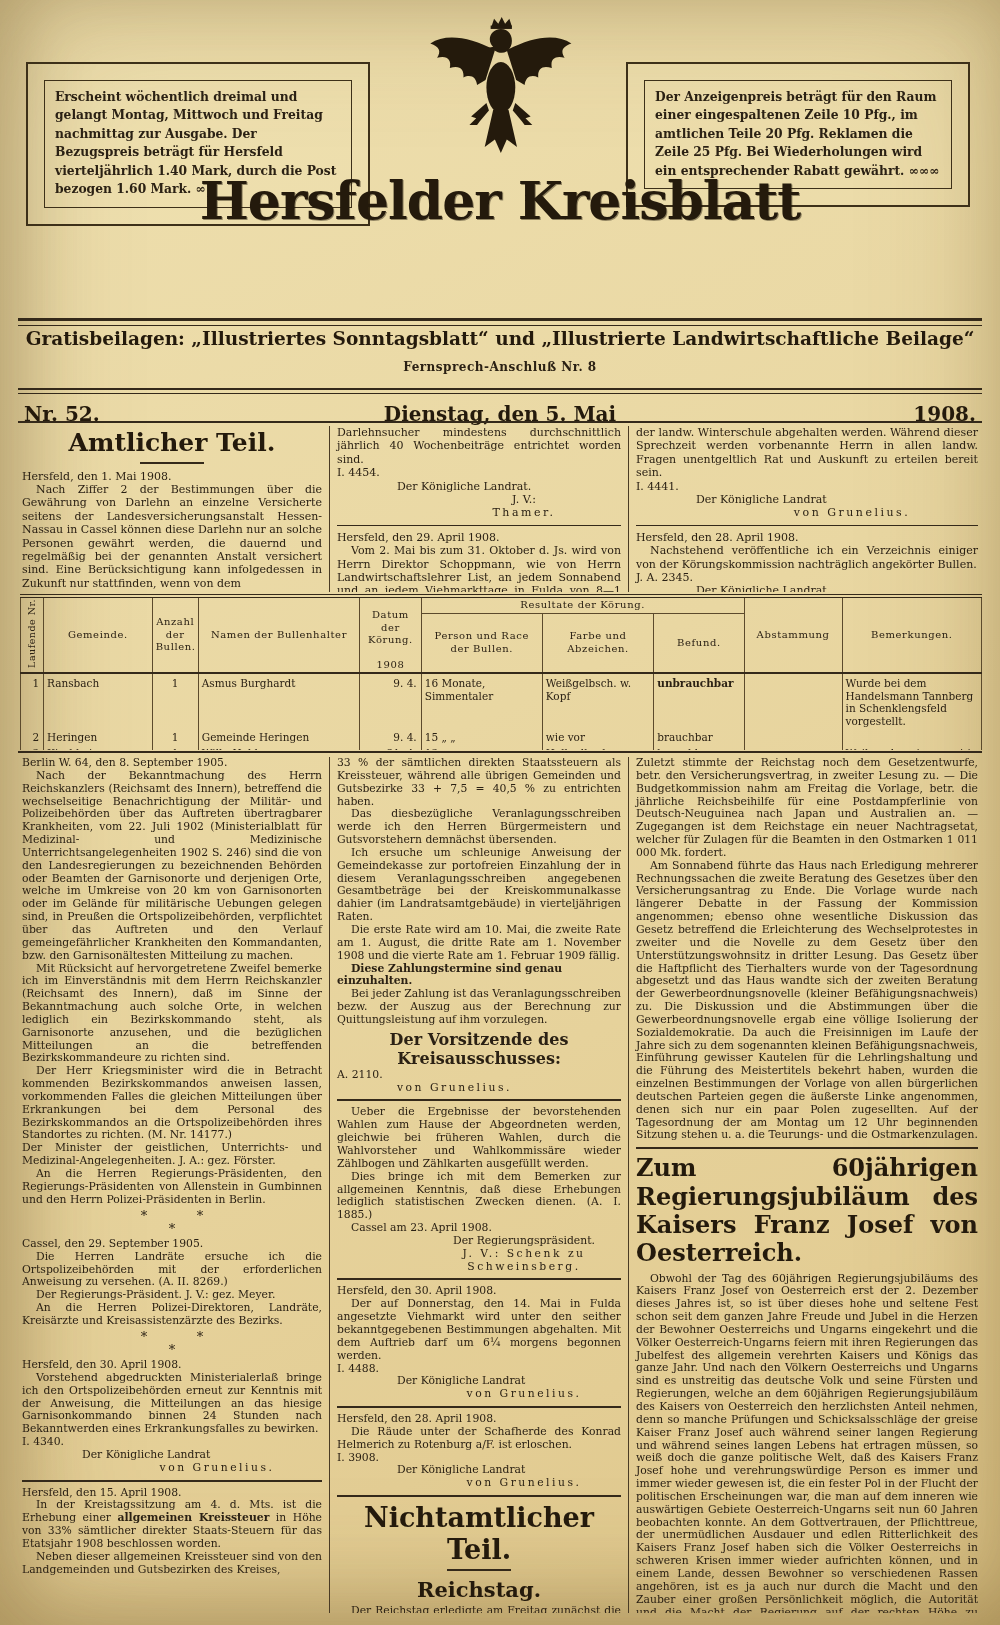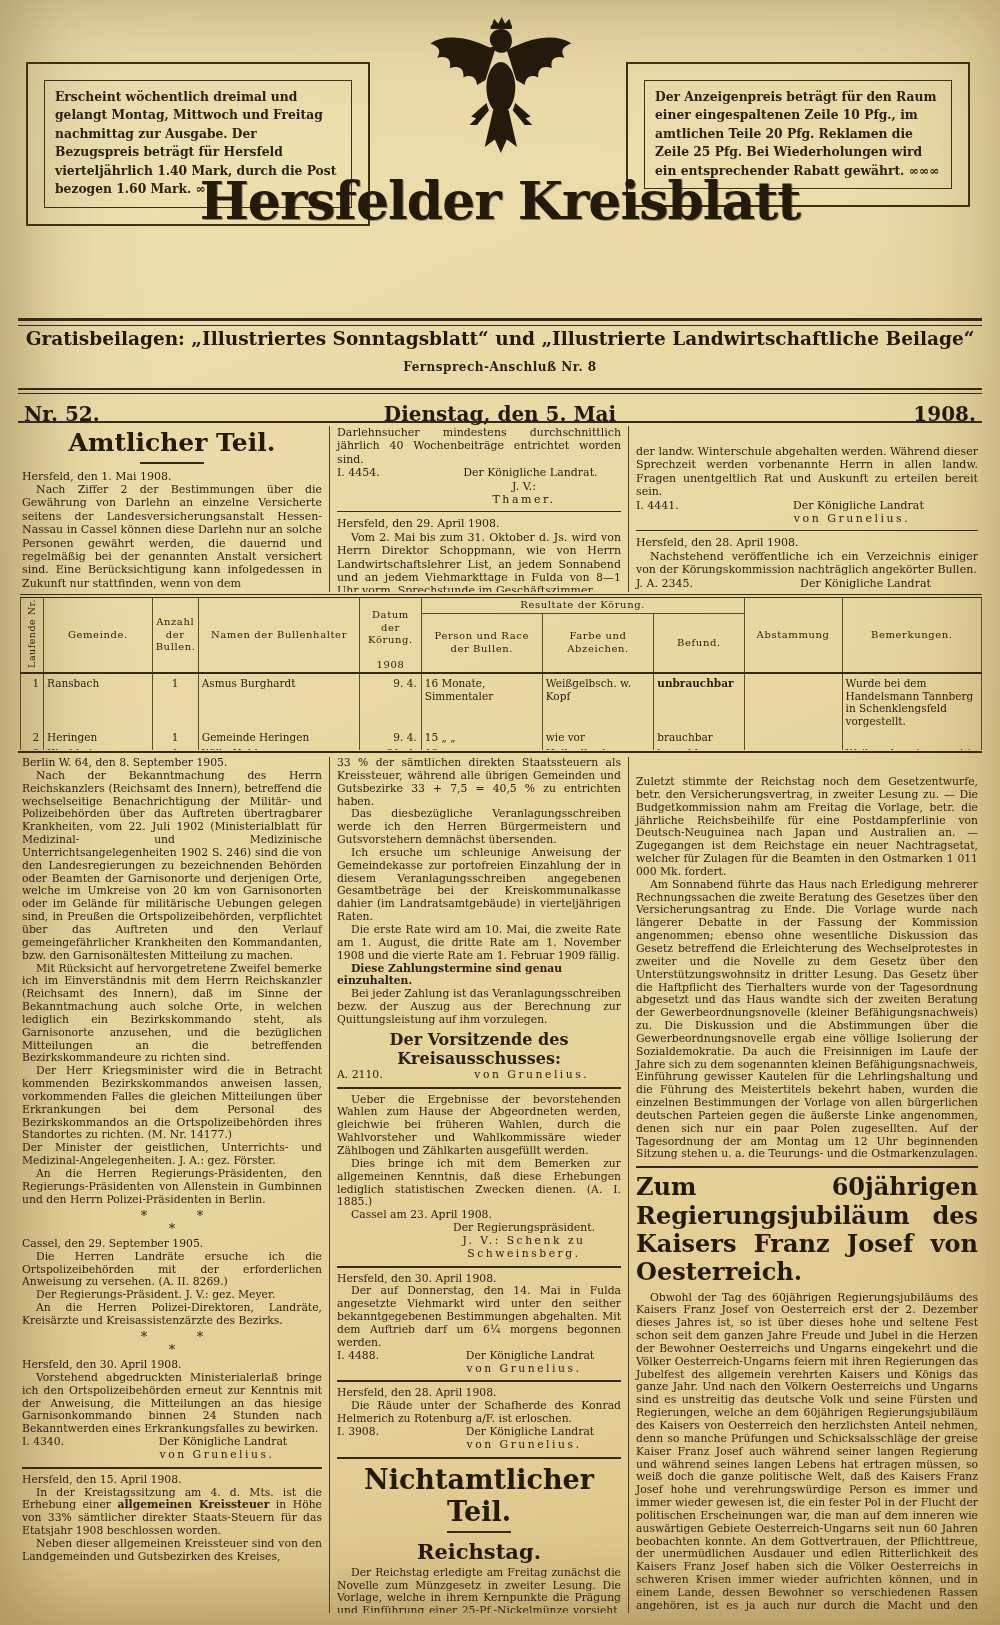"der landw. Winterschule abgehalten" .col.c3 { margin-top: 19px -> none }
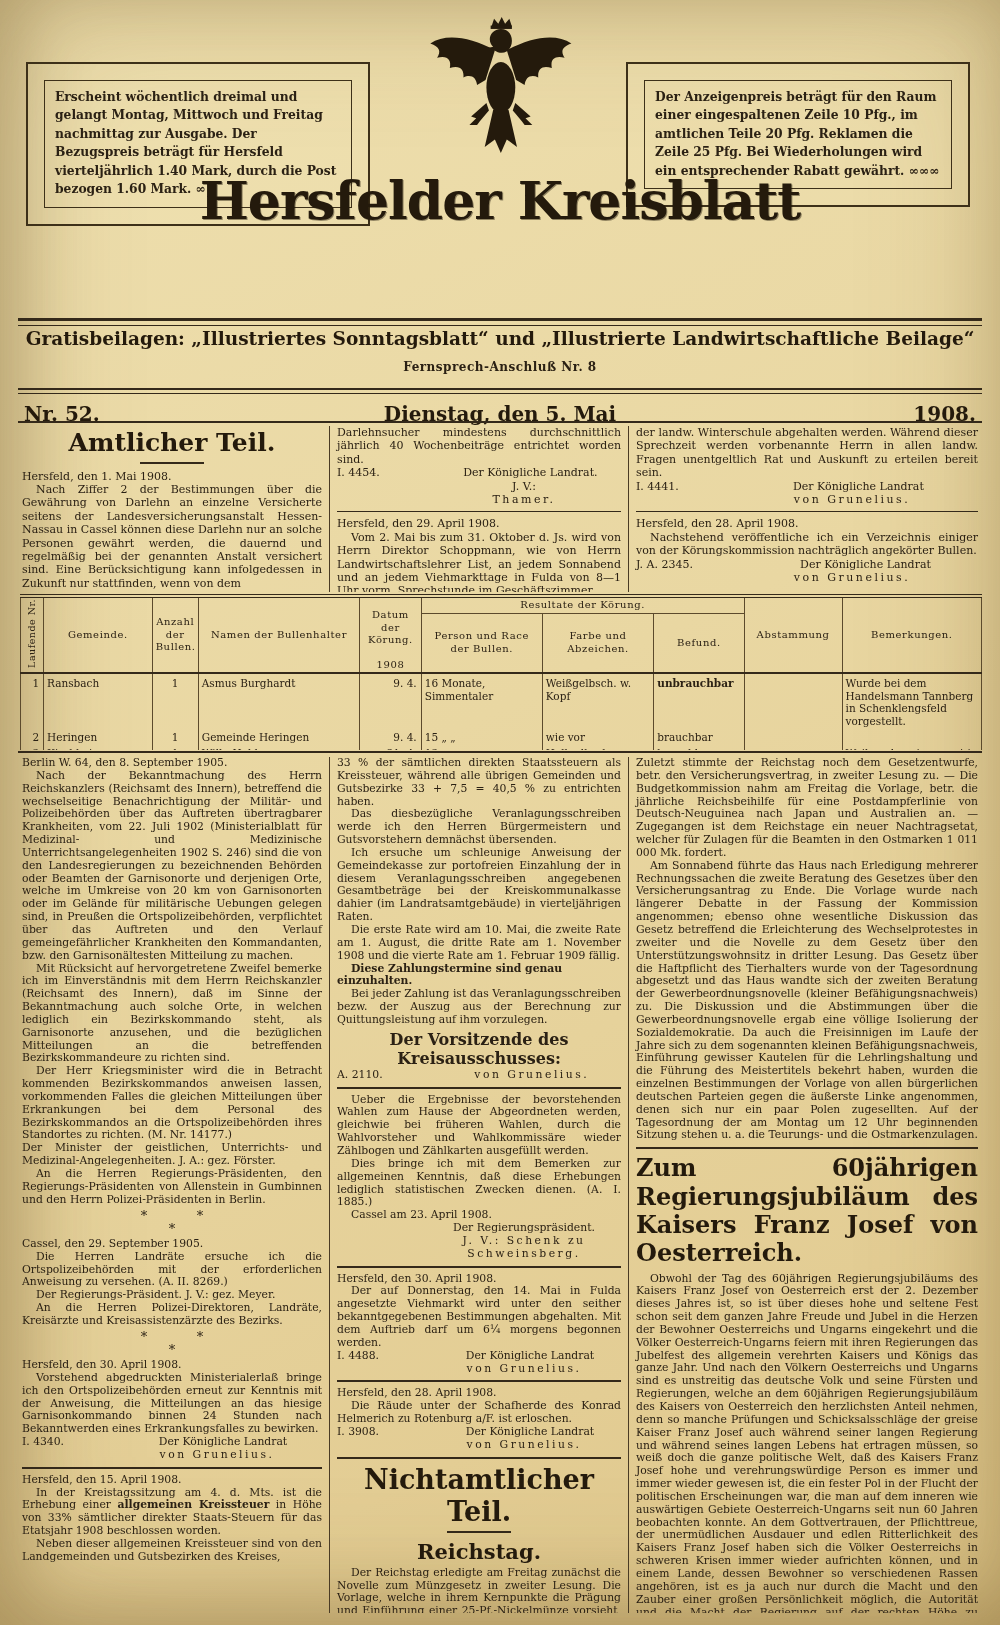"I. 4454." .sigrow { flex-direction: none -> column }
